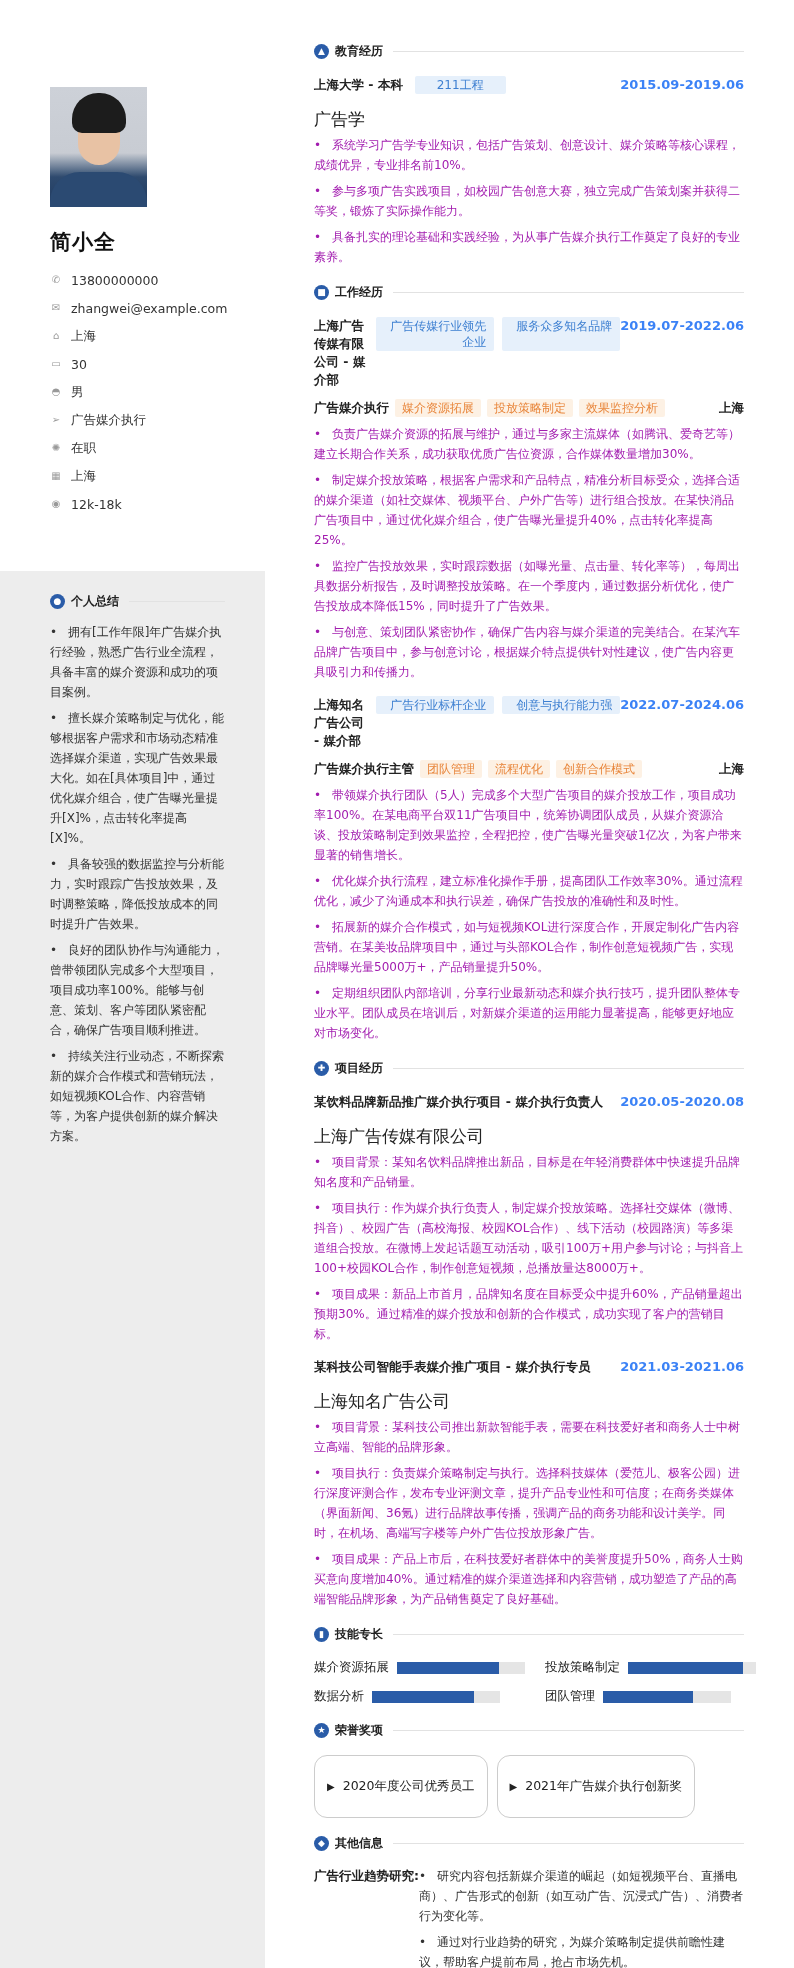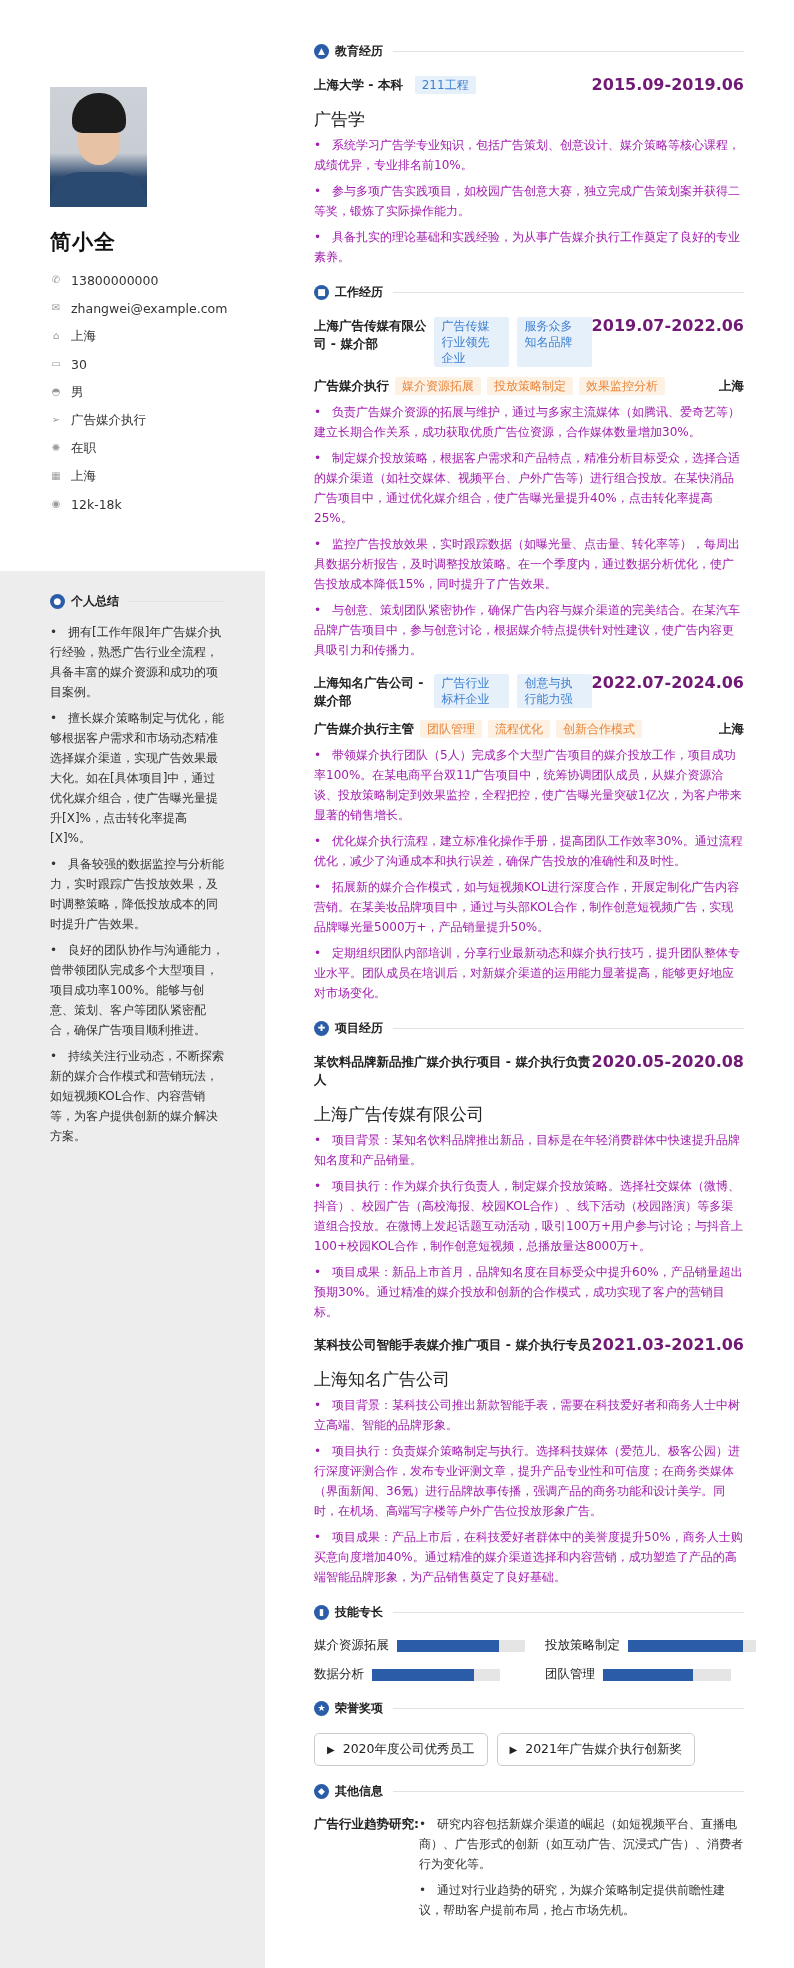"211工程" .tag-blue { padding: 1px 7px -> 1px 22px }
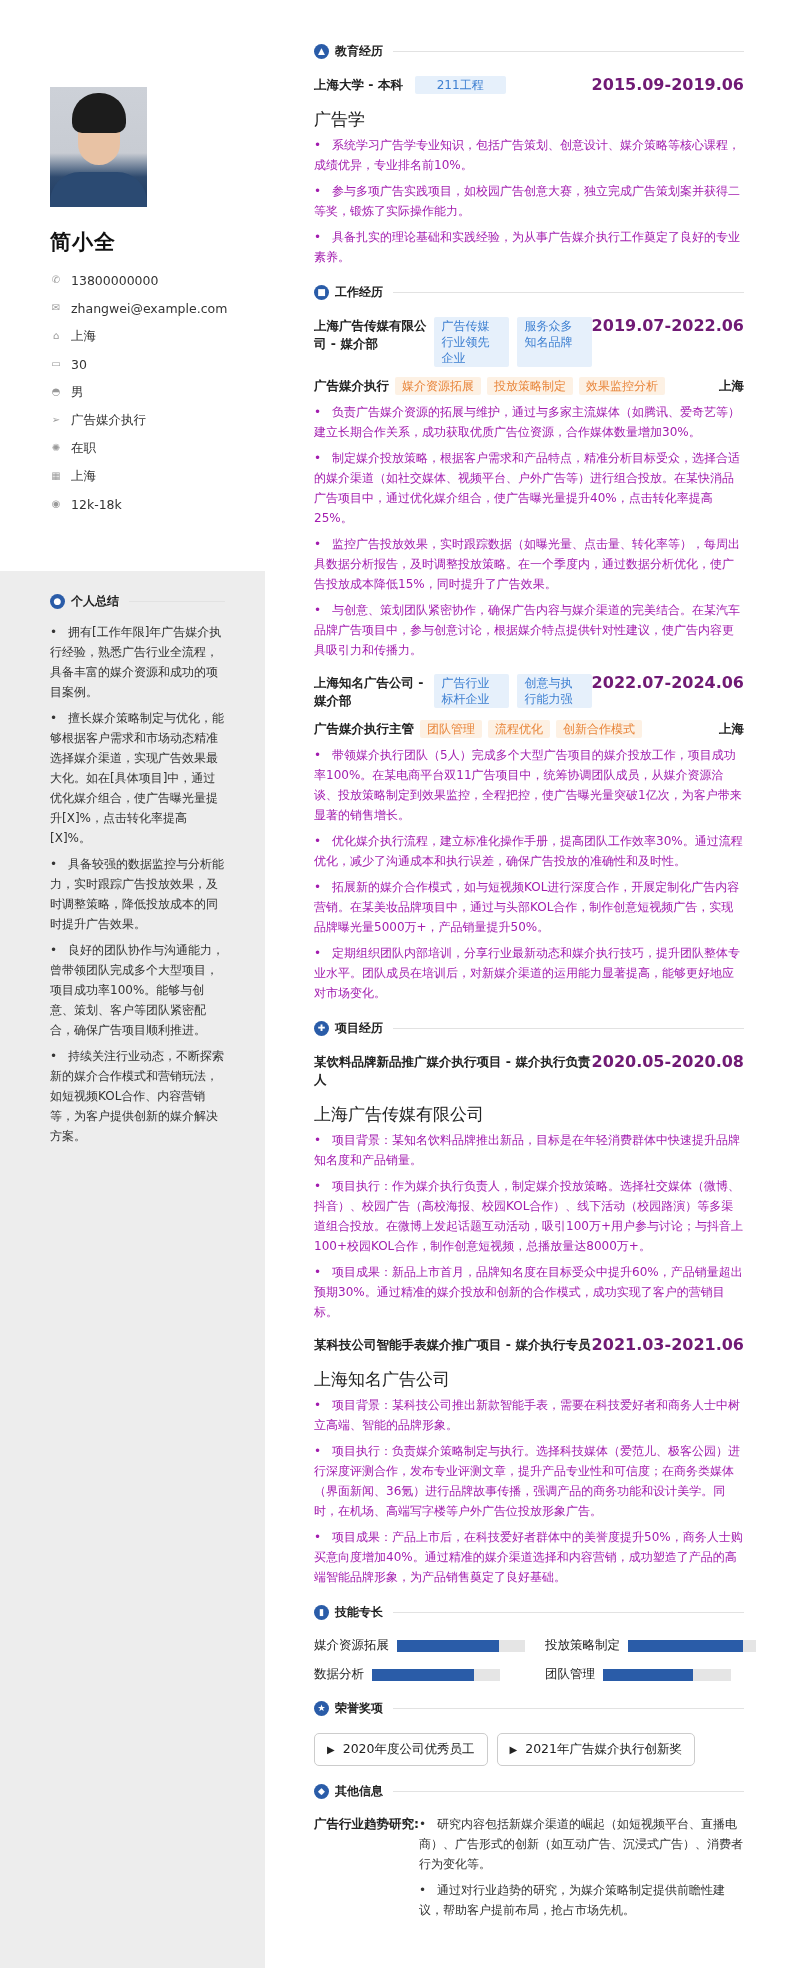"2015.09-2019.06" .date { color: #701a75 -> #3b82f6; font-size: 16px -> 13px }
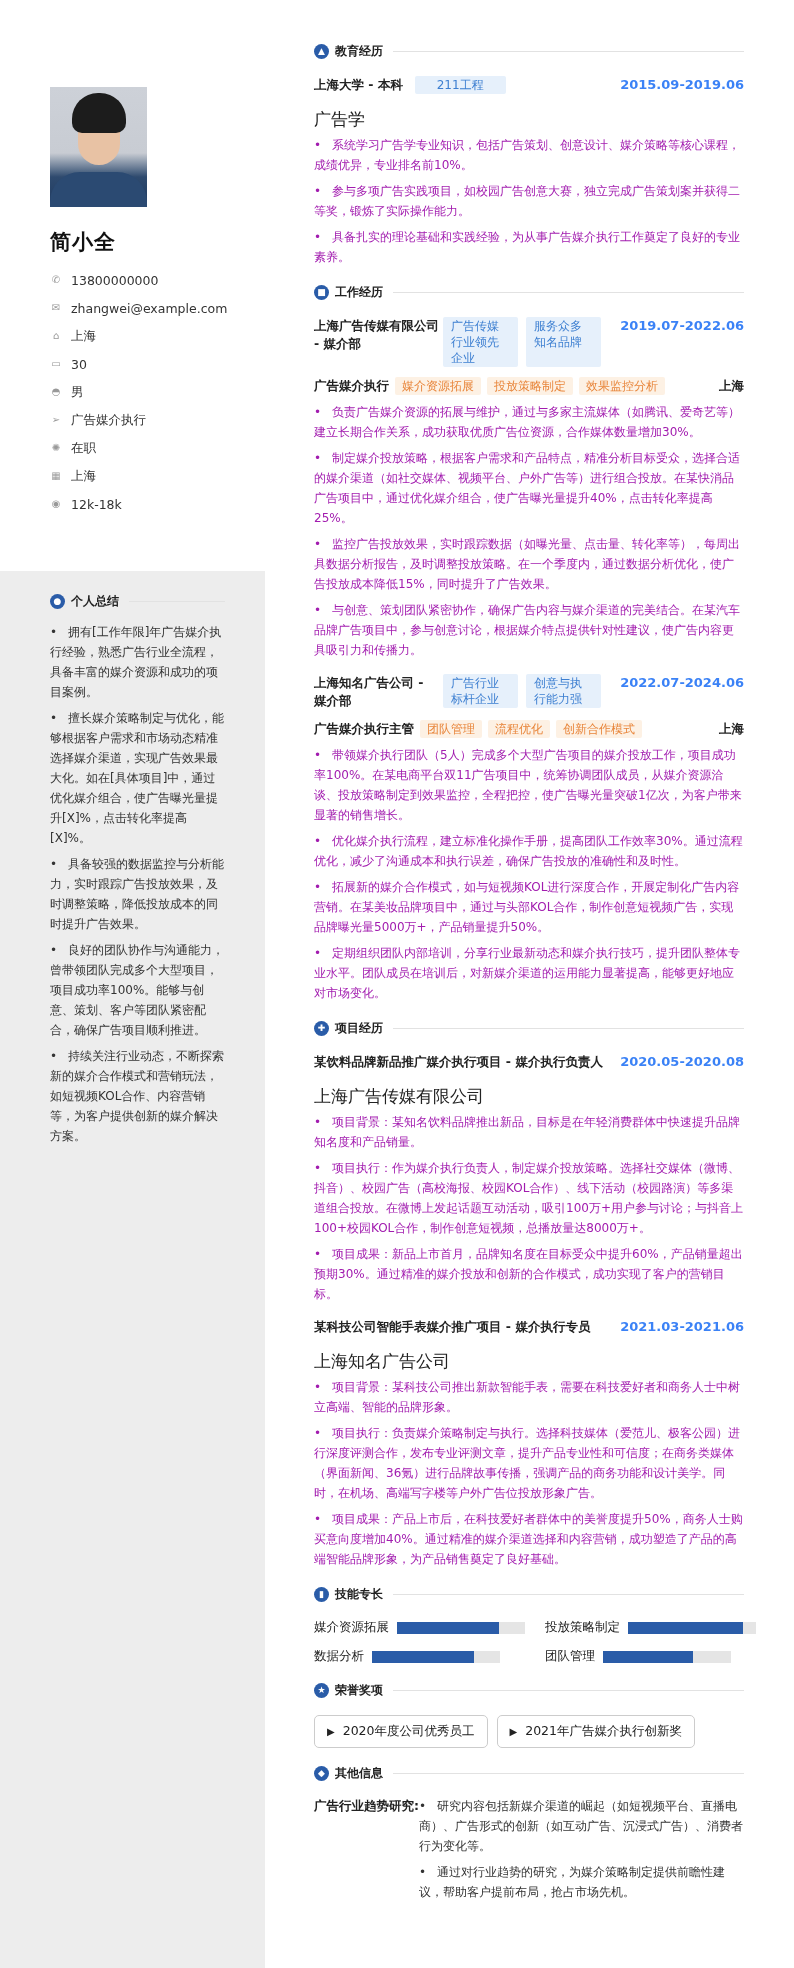"广告传媒行业领先企业" .work-tags .tag-blue { text-align: none -> right; width: 75px -> 118px }
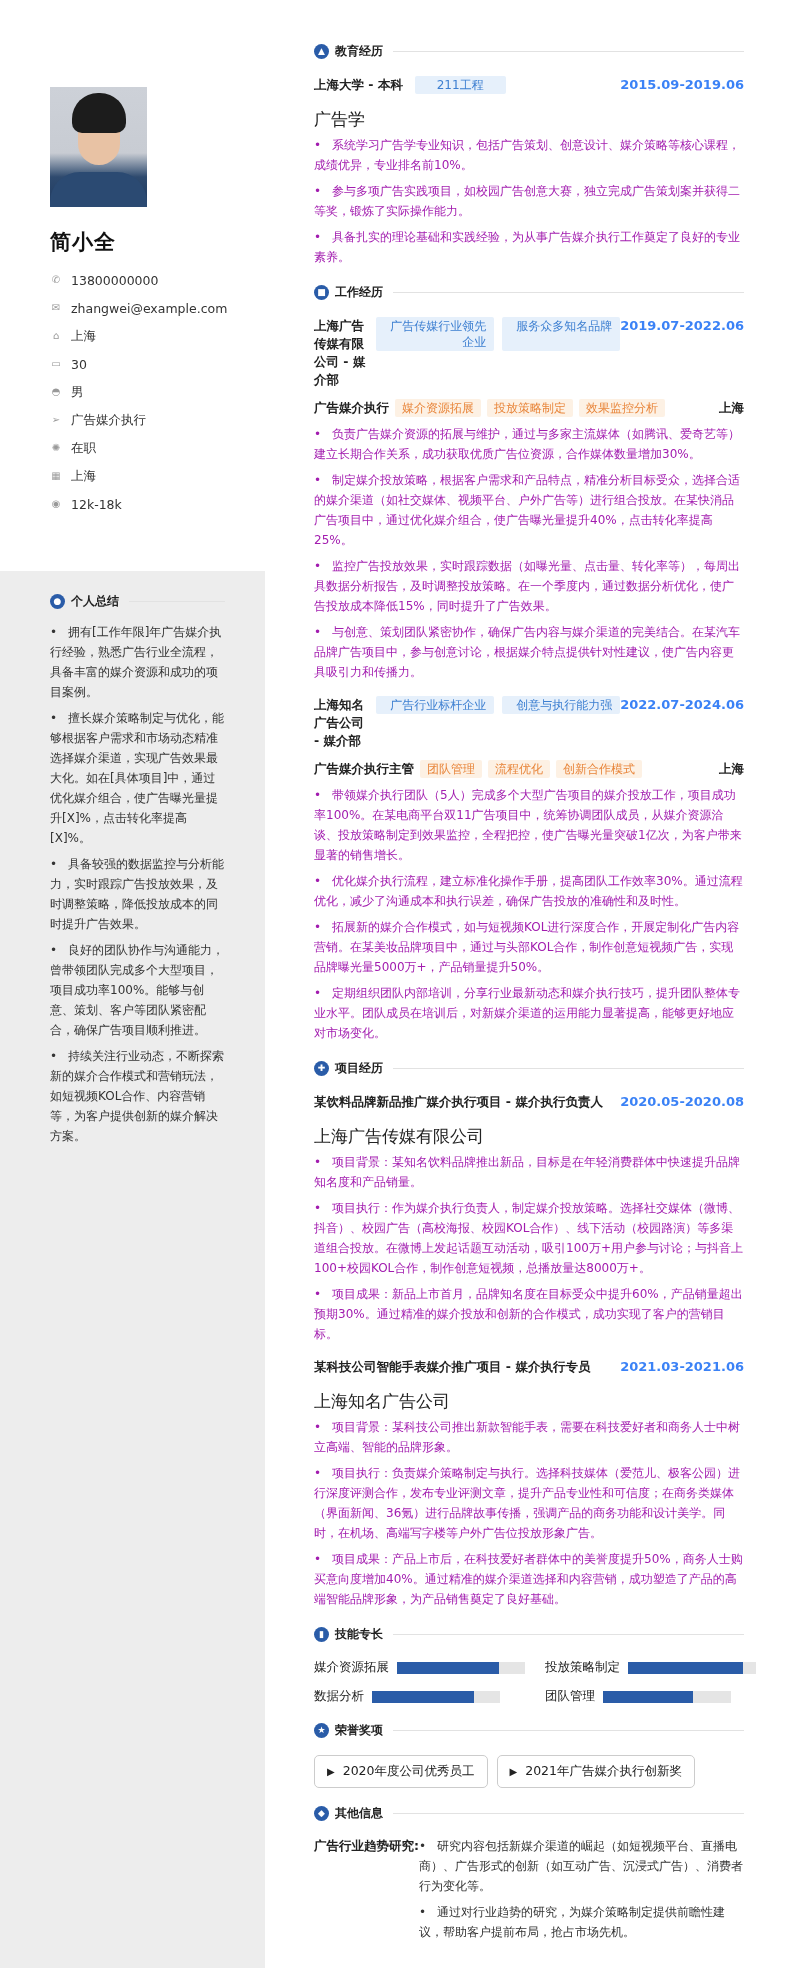"▶ 2020年度公司优秀员工" .award { border-radius: 5px -> 13px; padding: 7px 12px -> 22px 12px }
